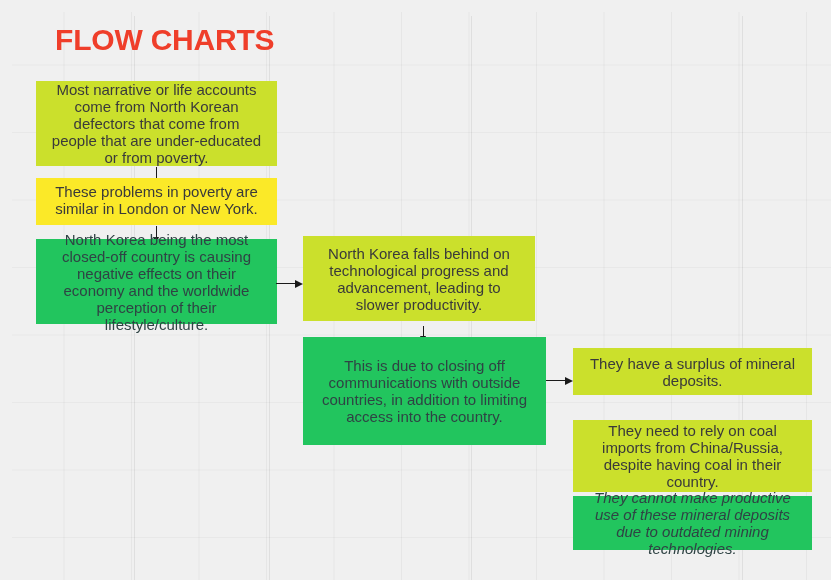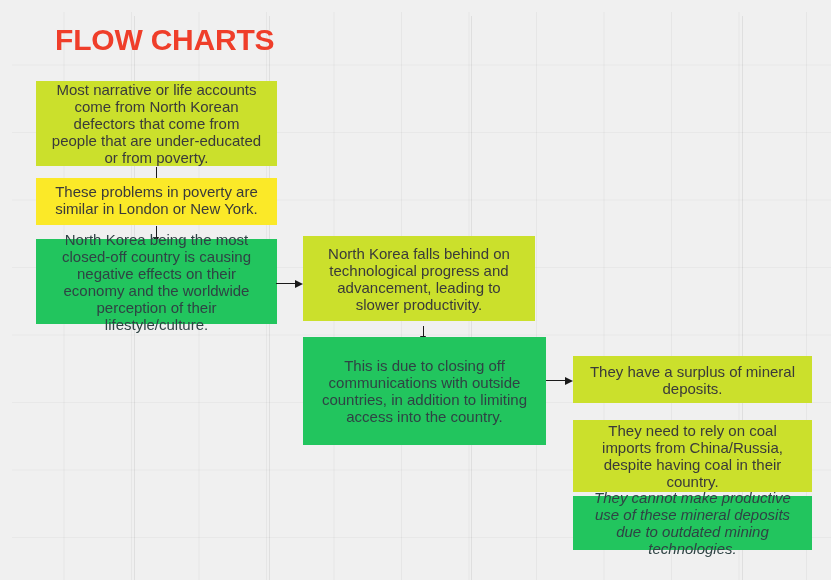"They have a surplus of" div.node { top: 344px -> 336px }
